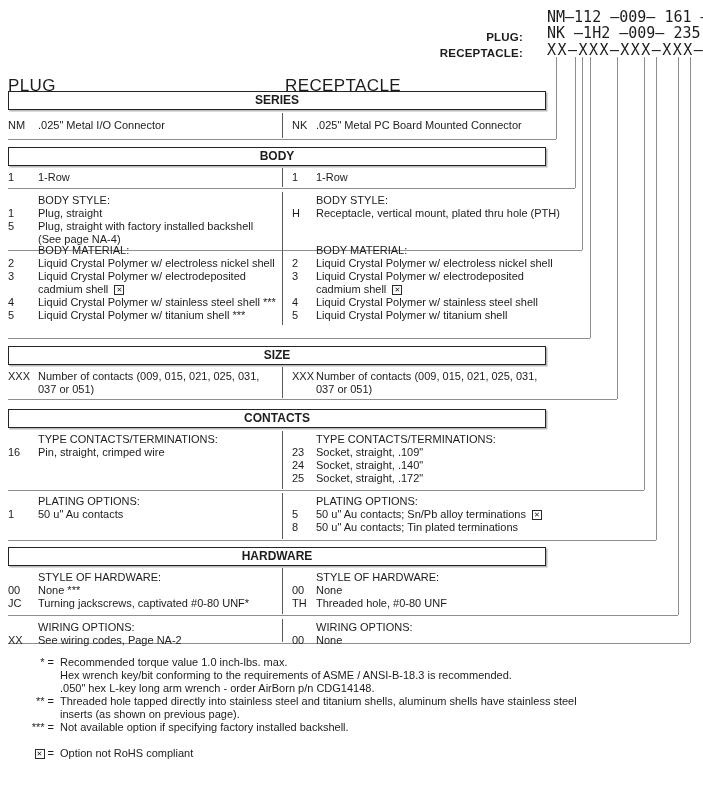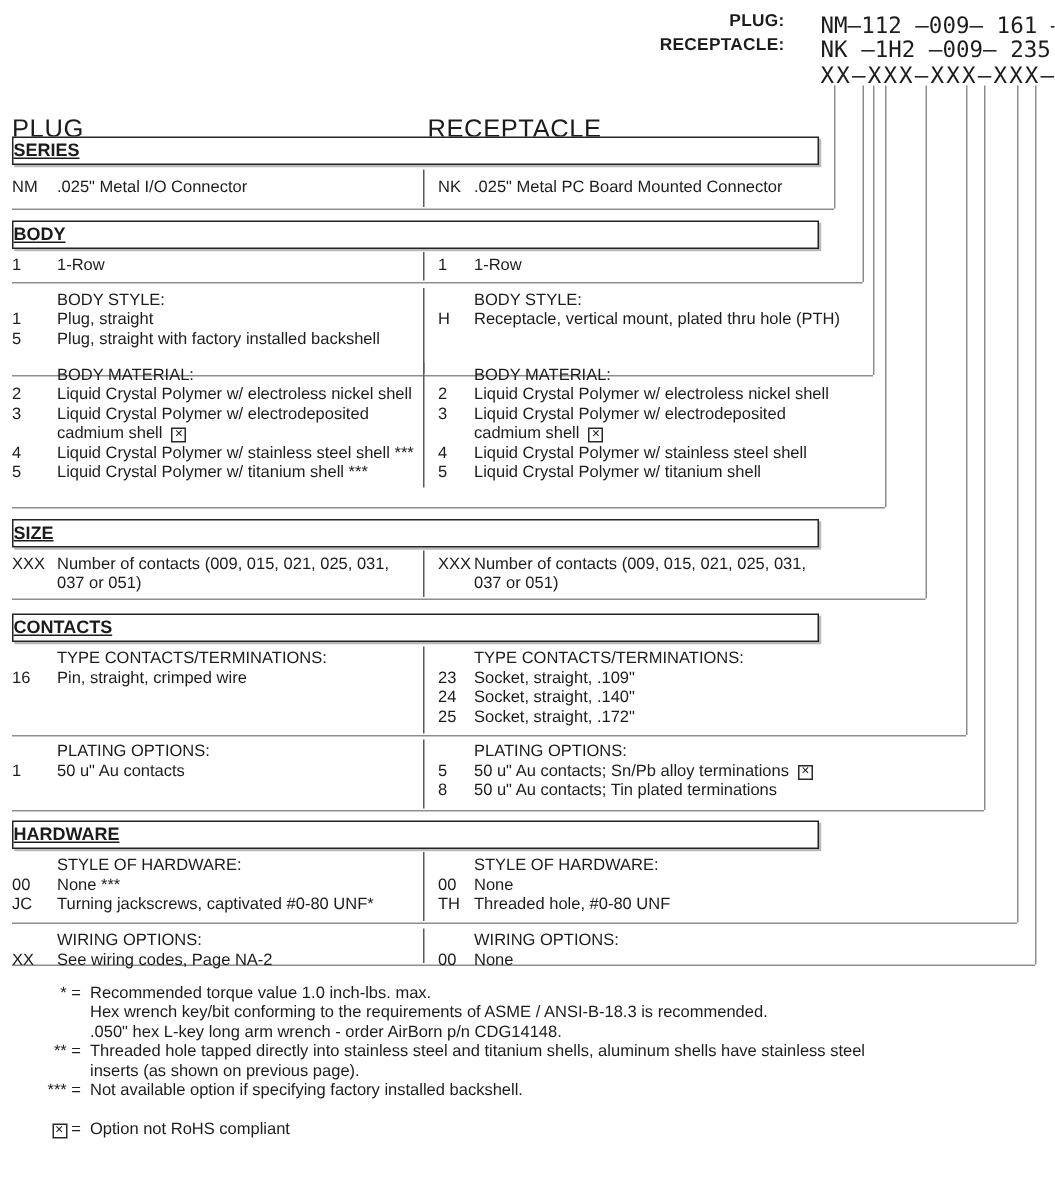"PLUG:" .pn-label { margin-top: none -> 23px }
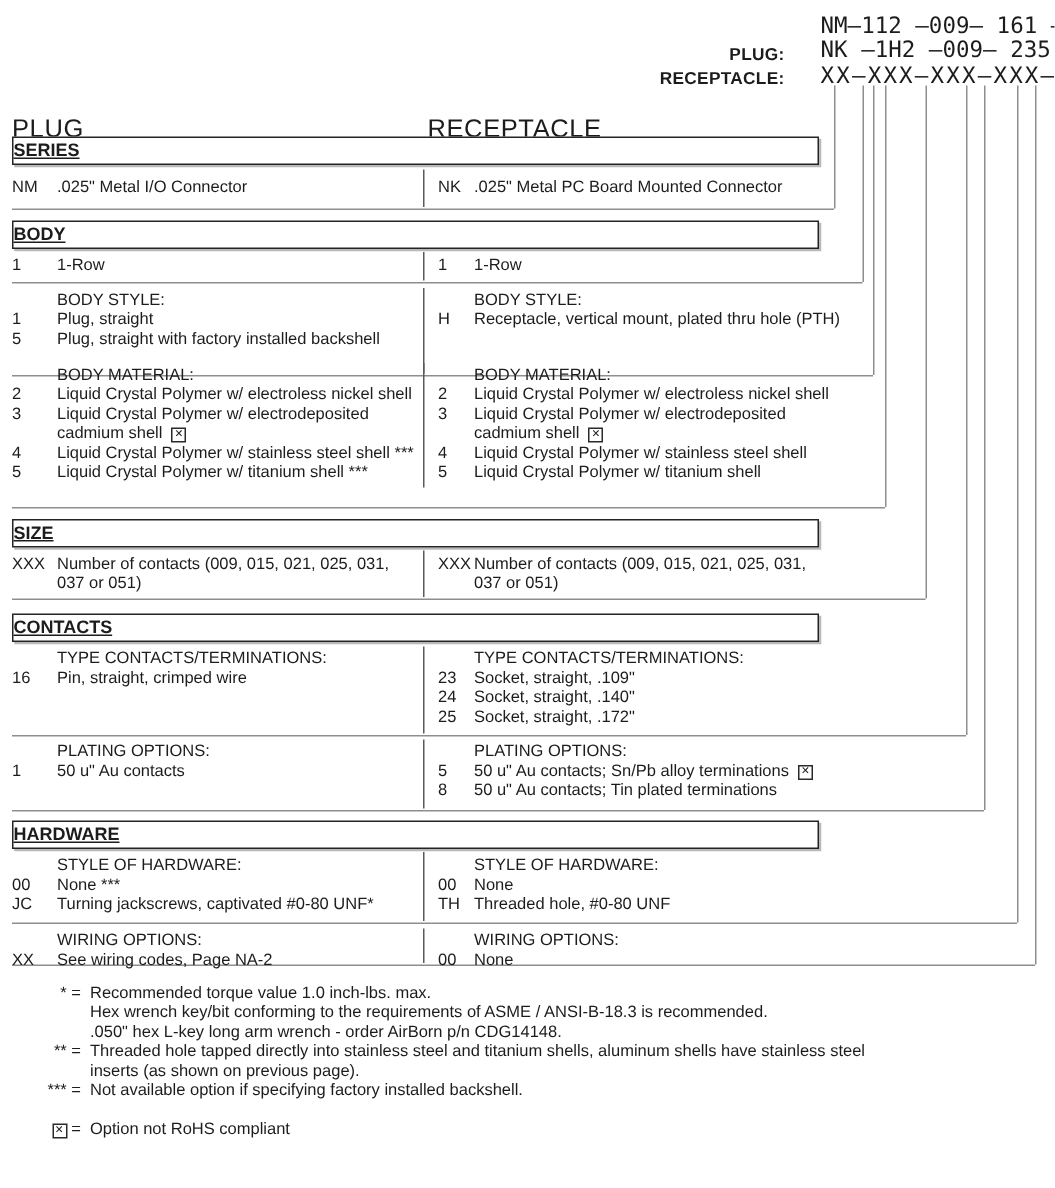"SERIES" .sec-box { text-align: none -> center; text-decoration: underline -> none }
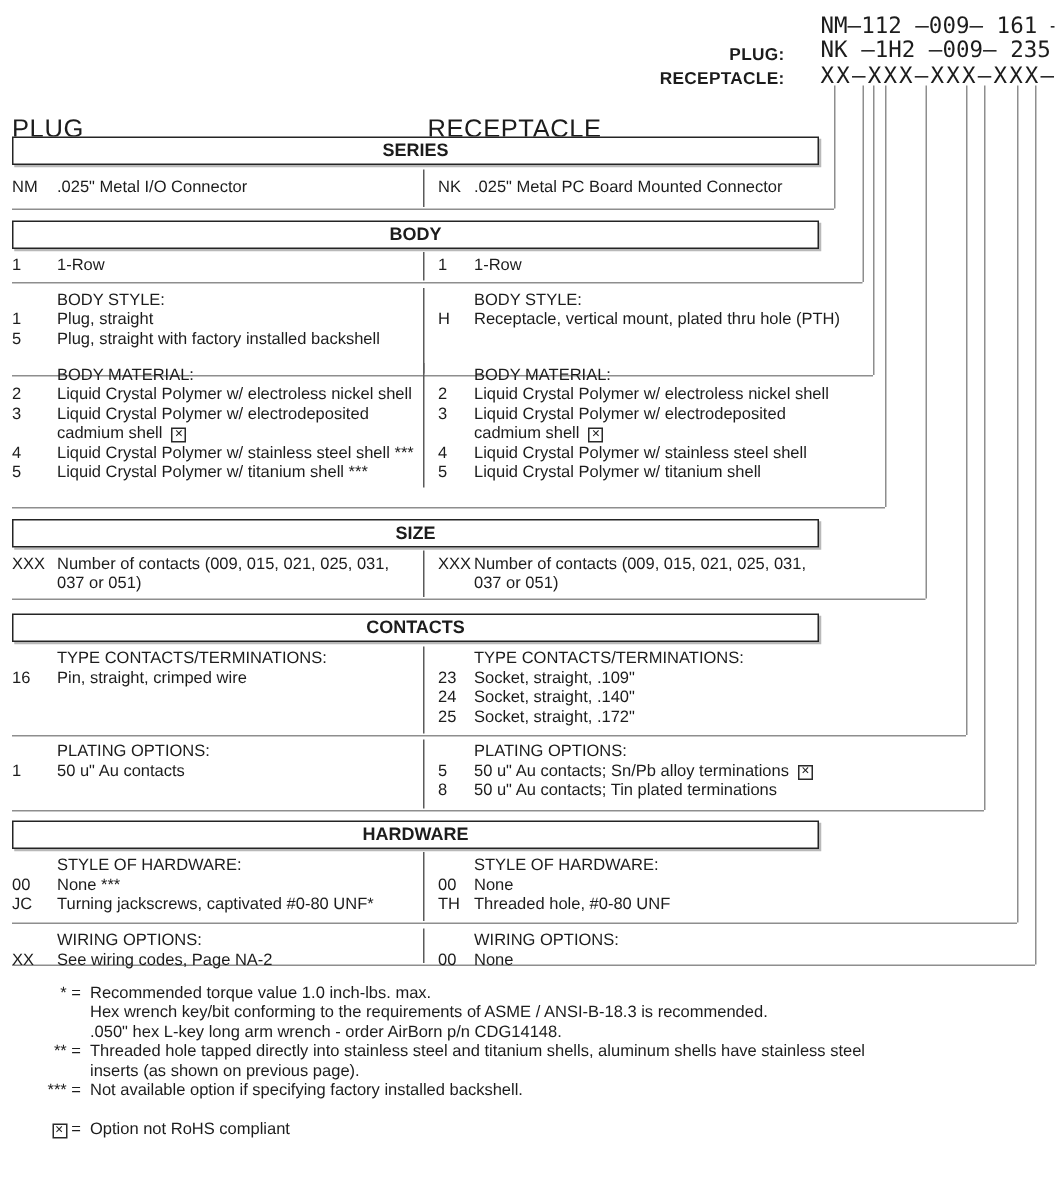"(See page NA-4)" div.ln { html: none -> <div> <span>(See page NA-4)</span> </div> }
